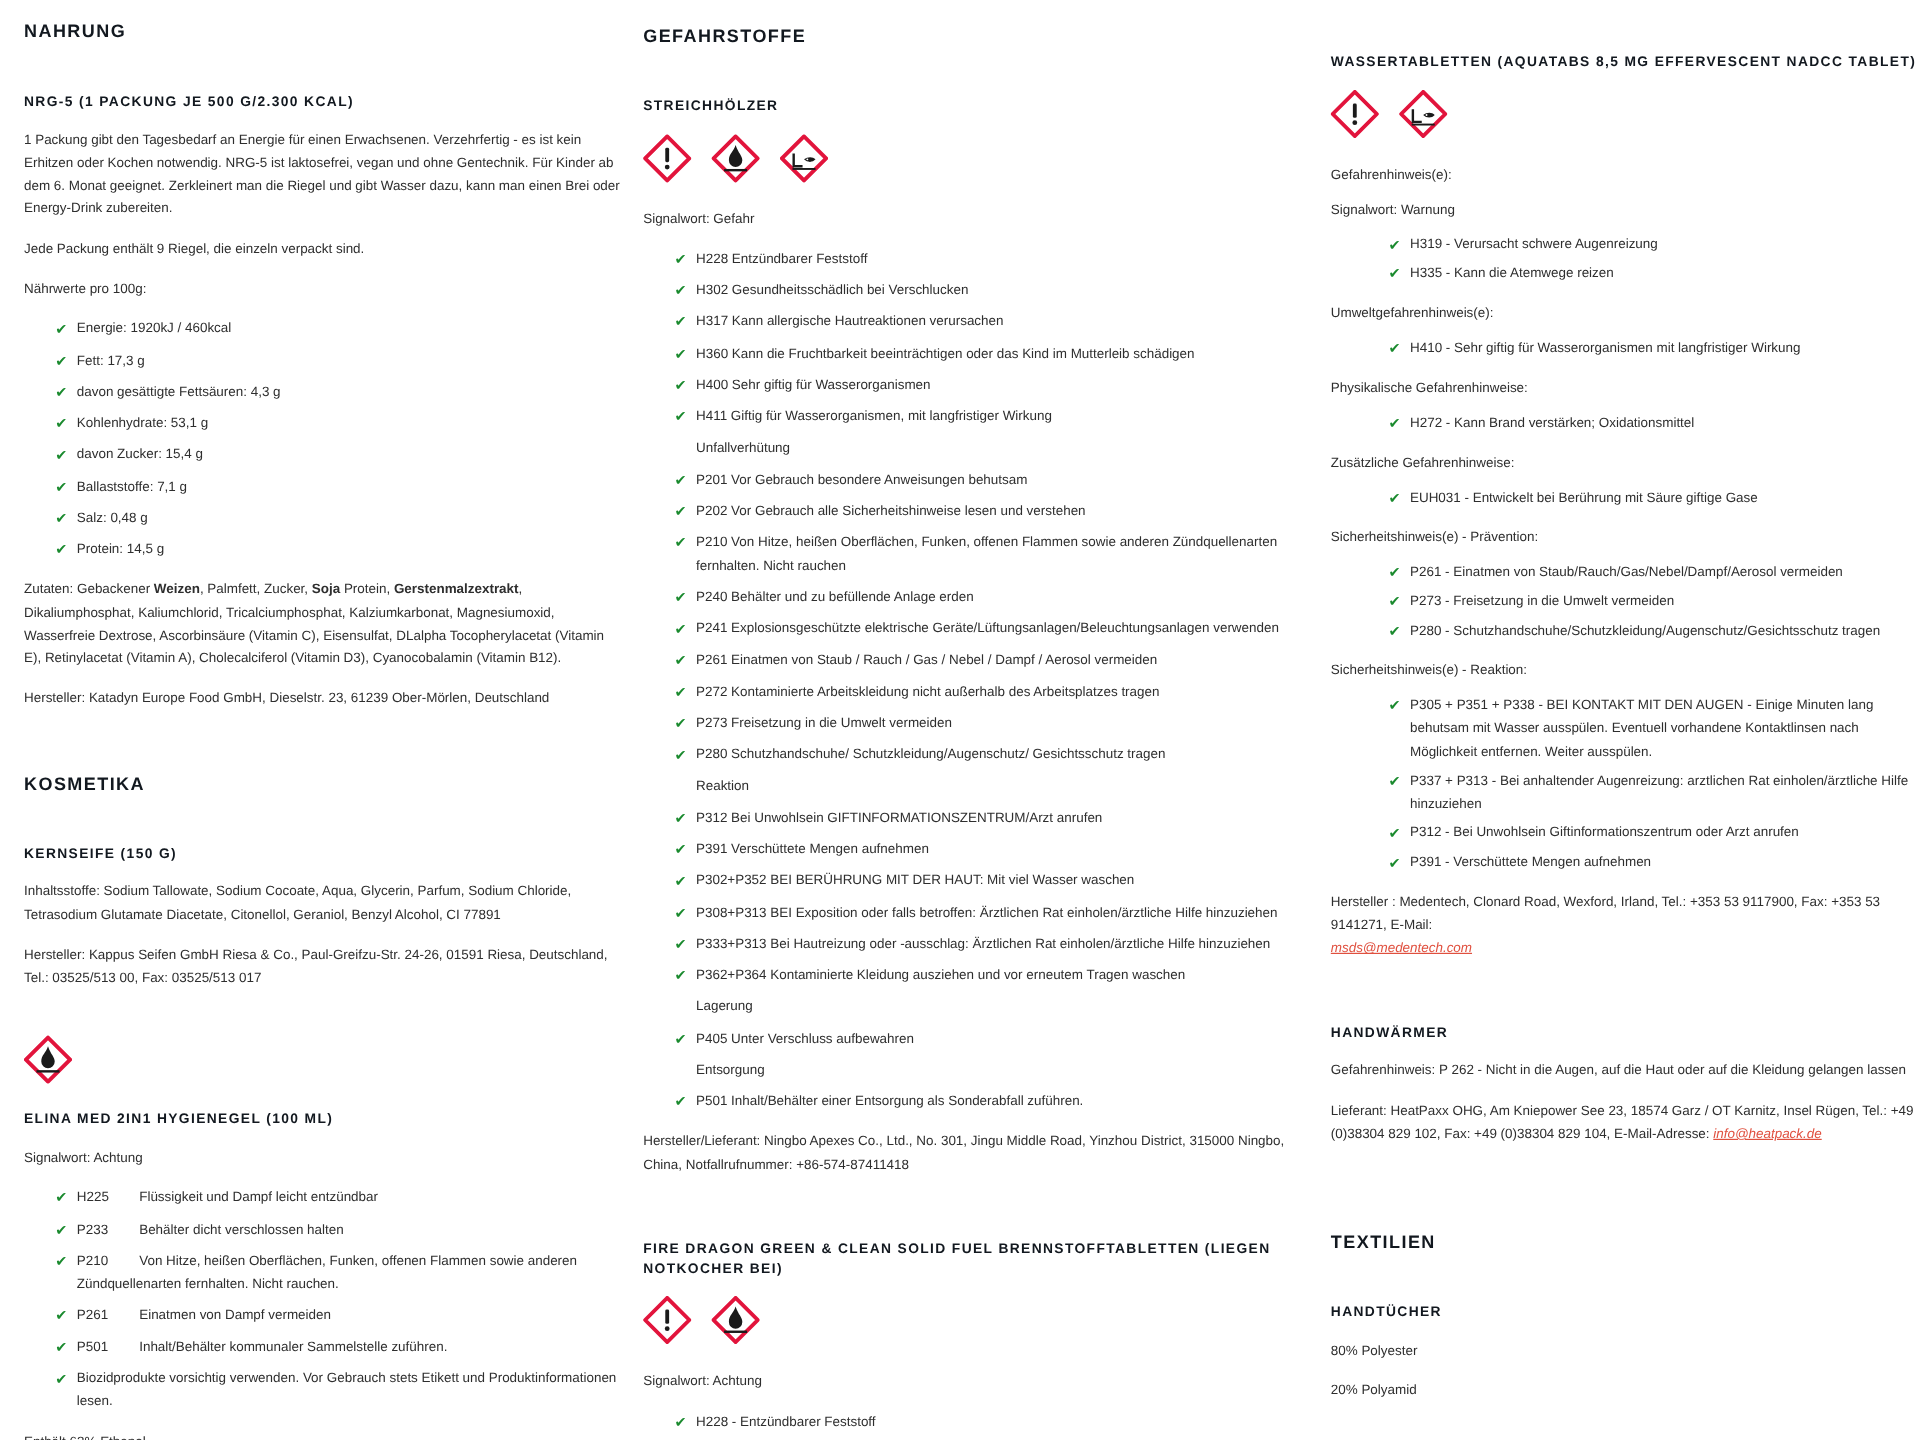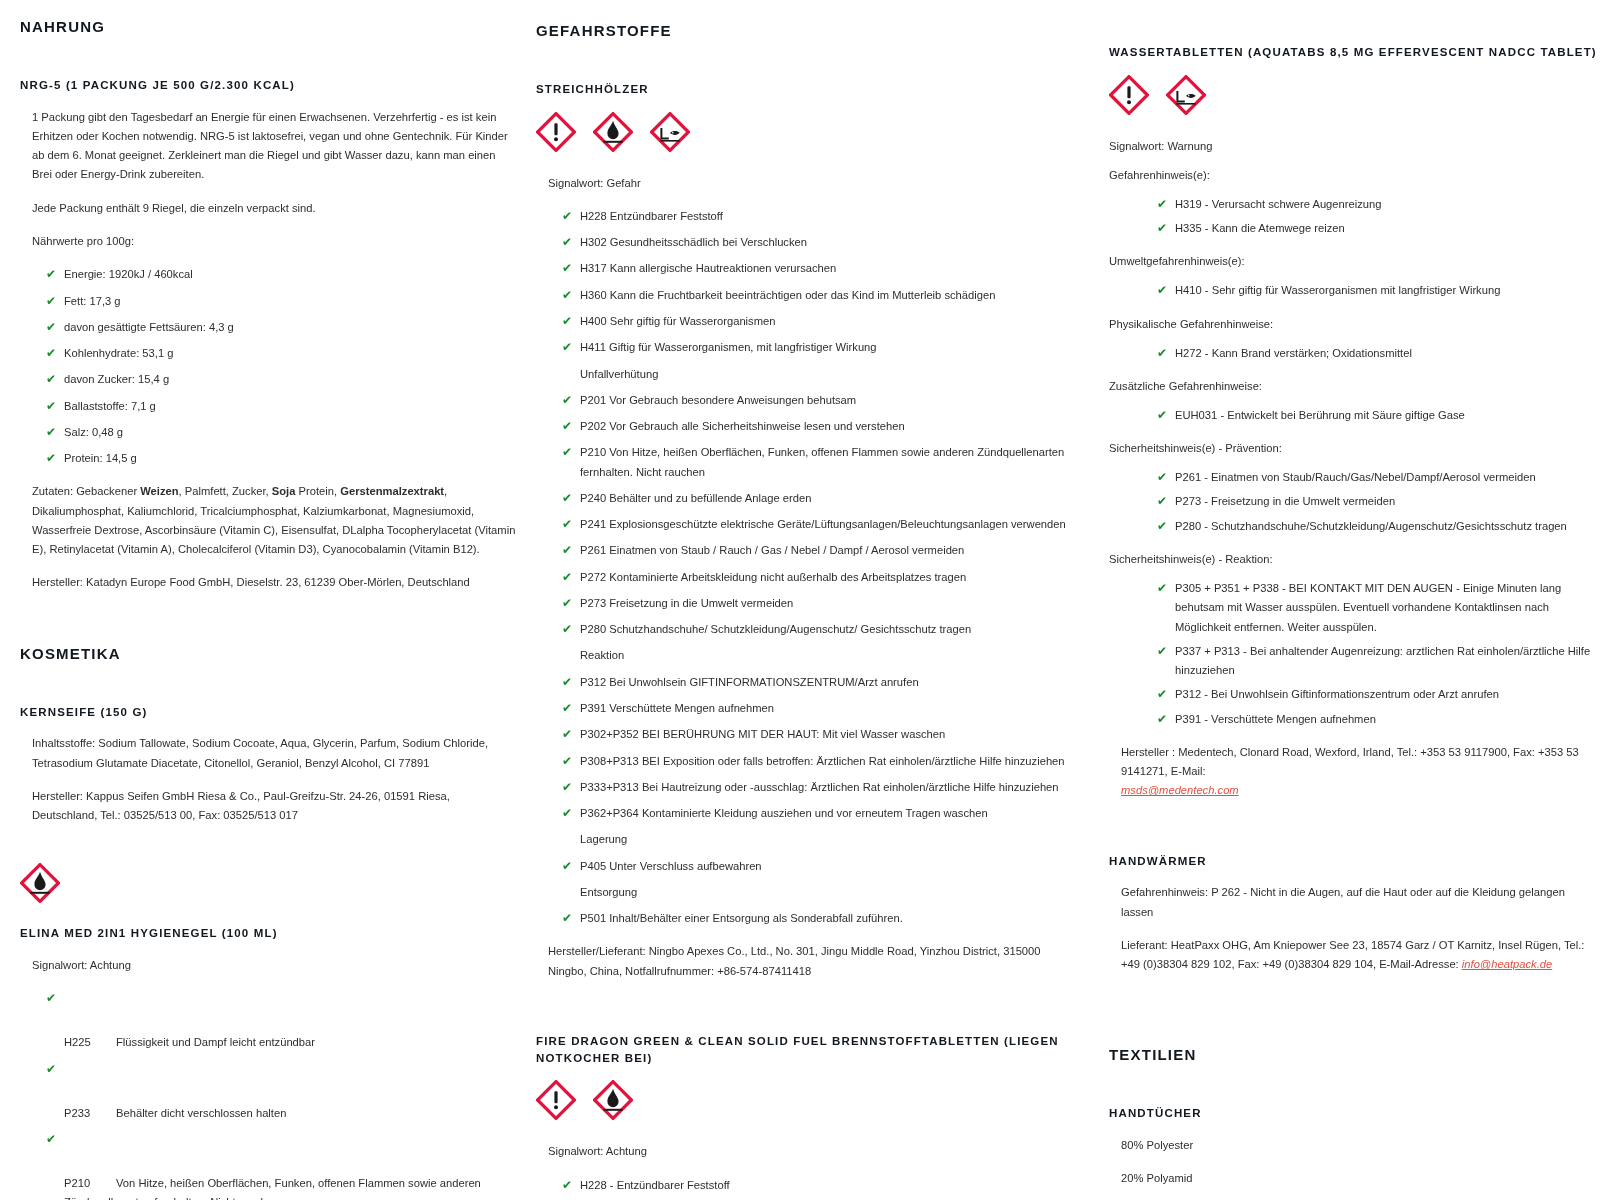"1 Packung gibt den Tagesbedarf" p.para { margin: 0 0 14px 12px -> 0 0 14px 0 }
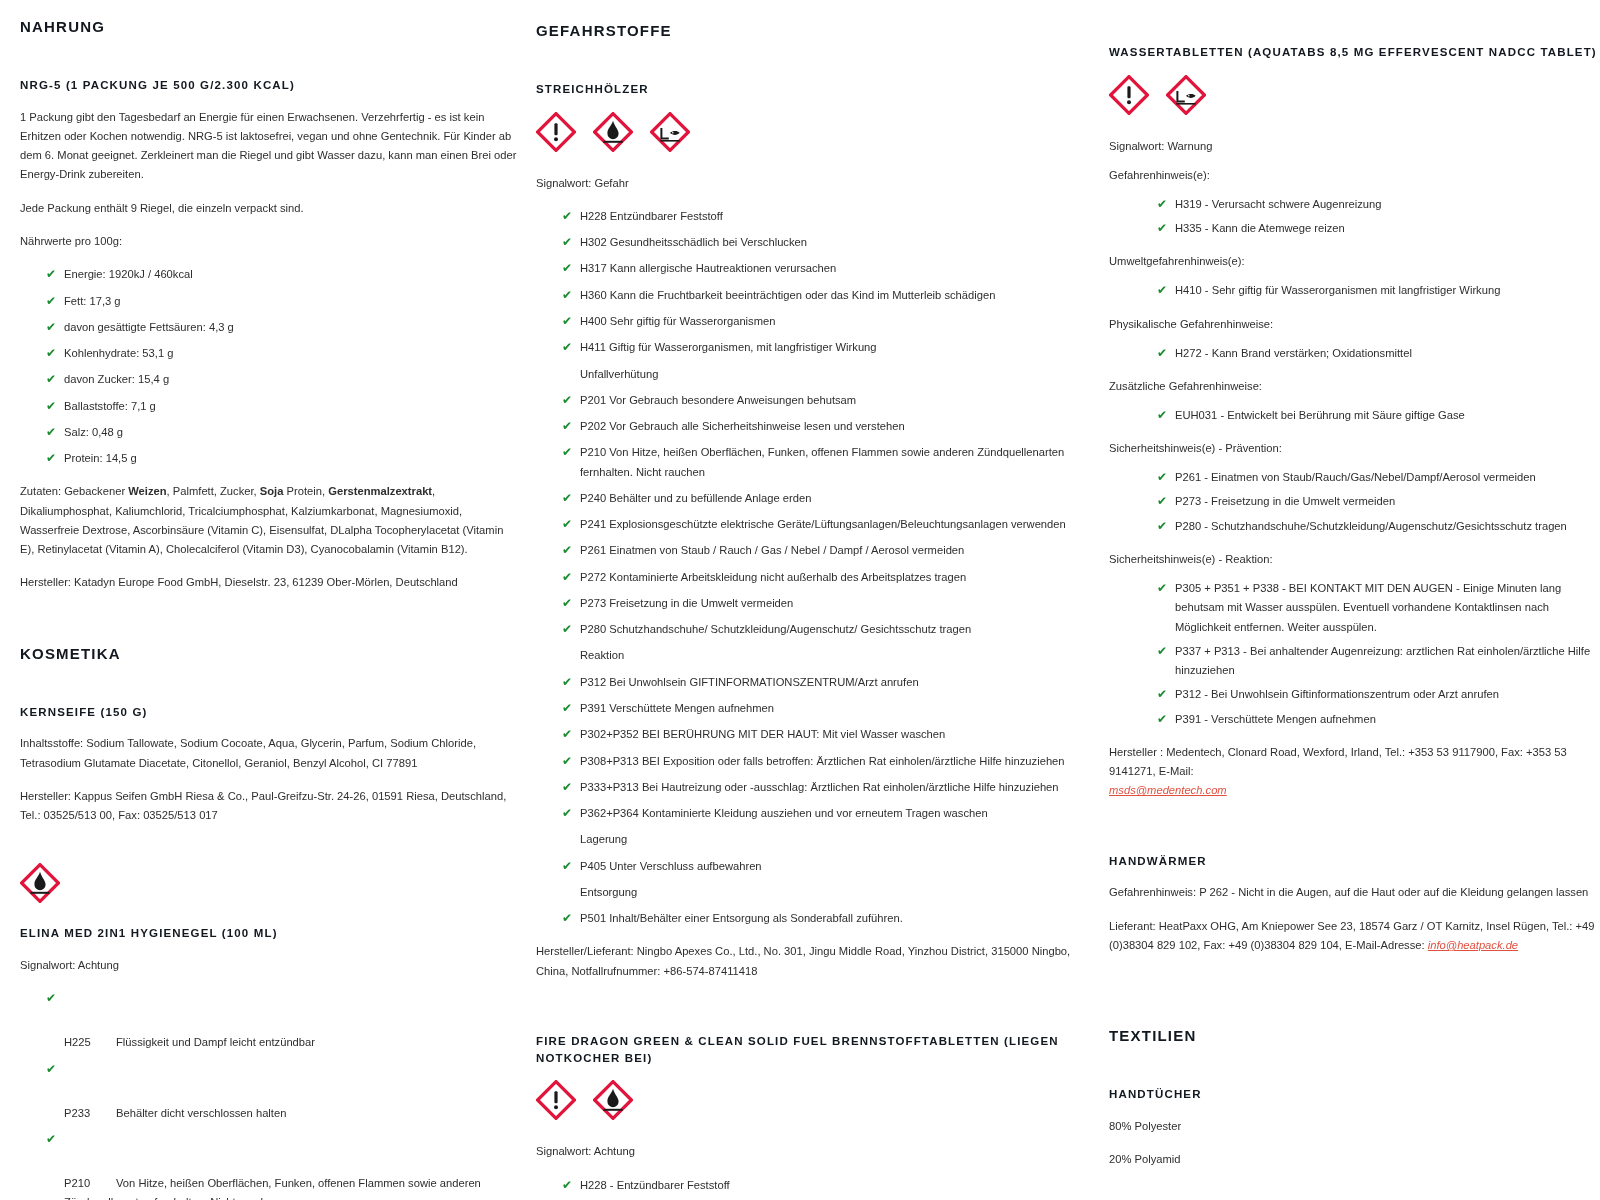"Signalwort: Warnung" p.label { order: before "Gefahrenhinweis(e):" -> after "Gefahrenhinweis(e):" }
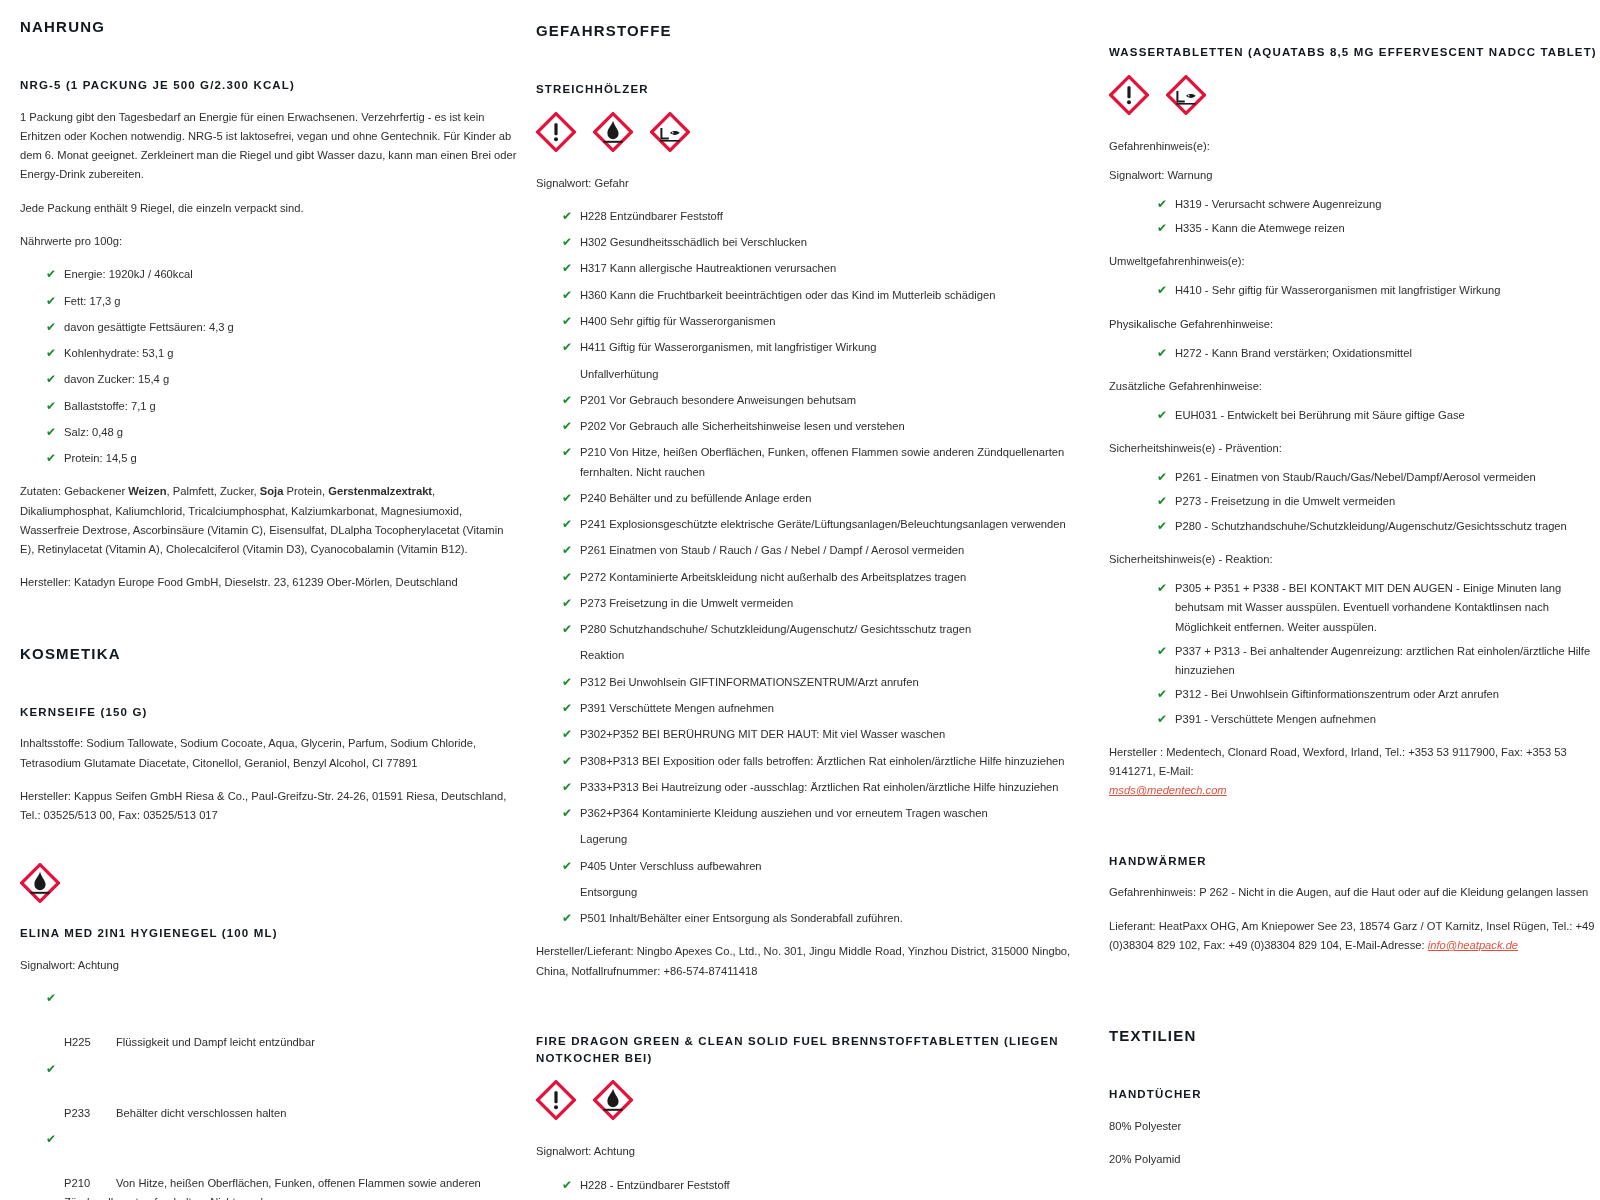"H225" .code-cell { margin-top: 44px -> none }
